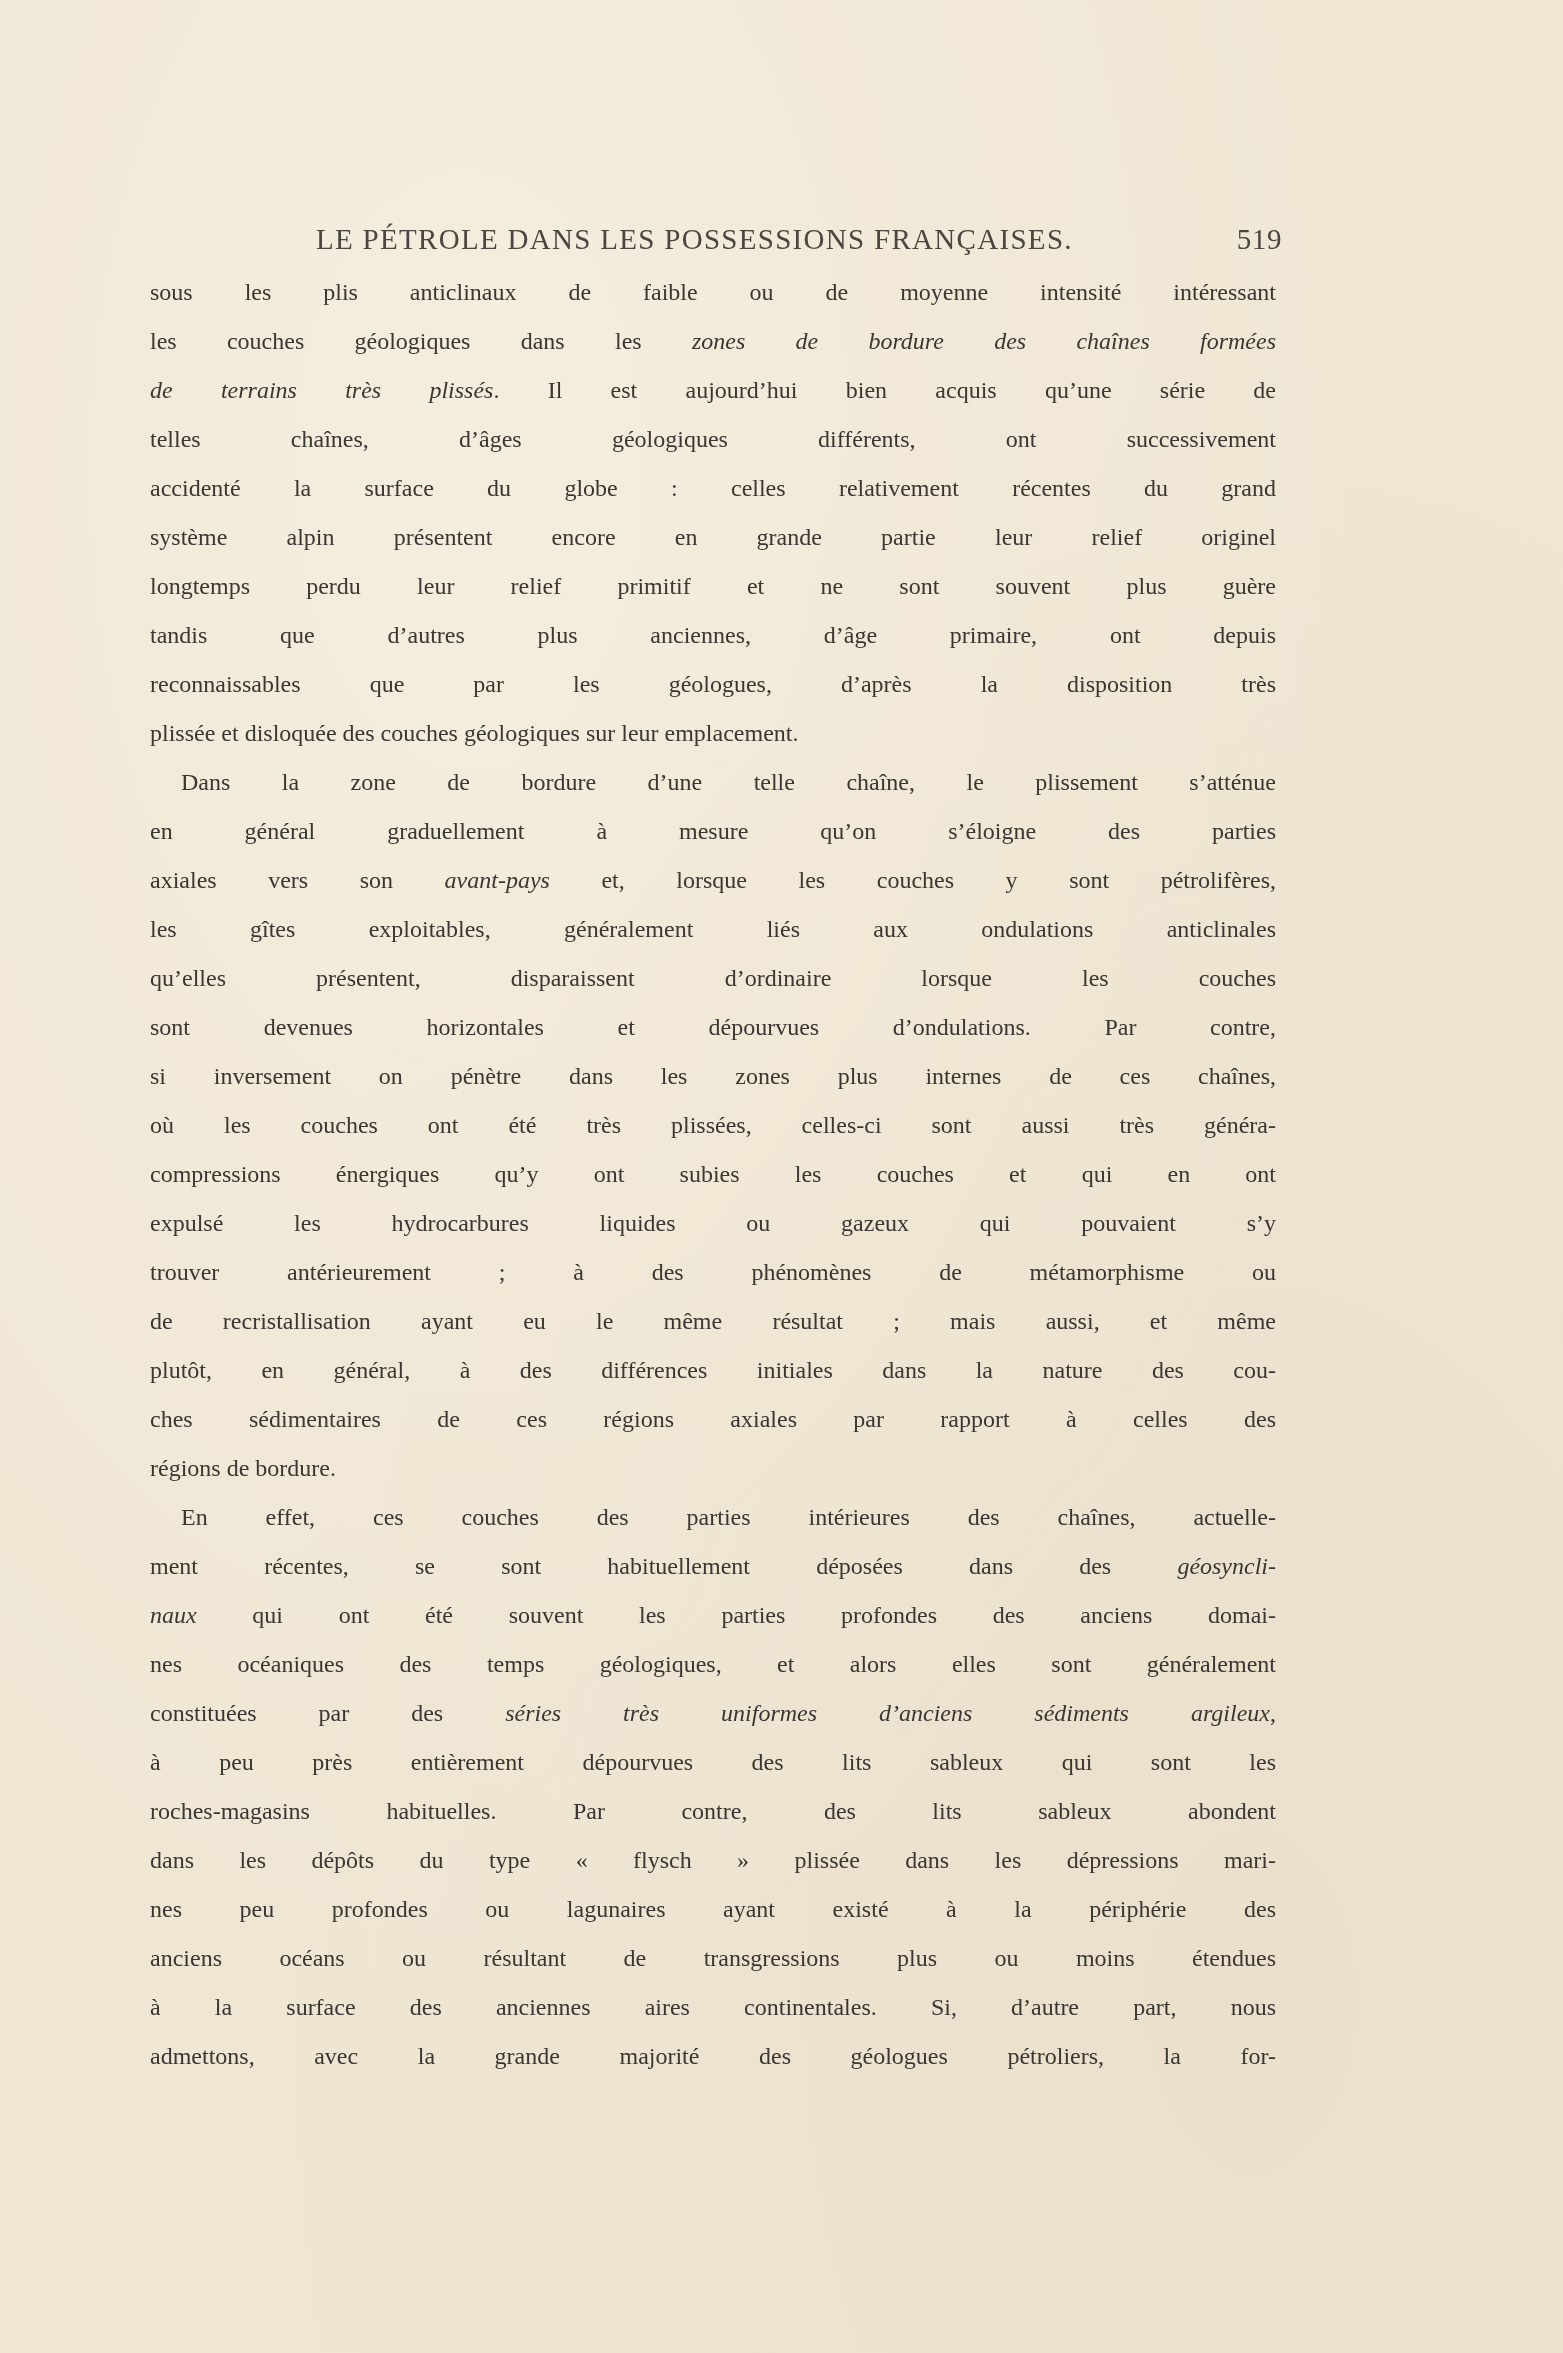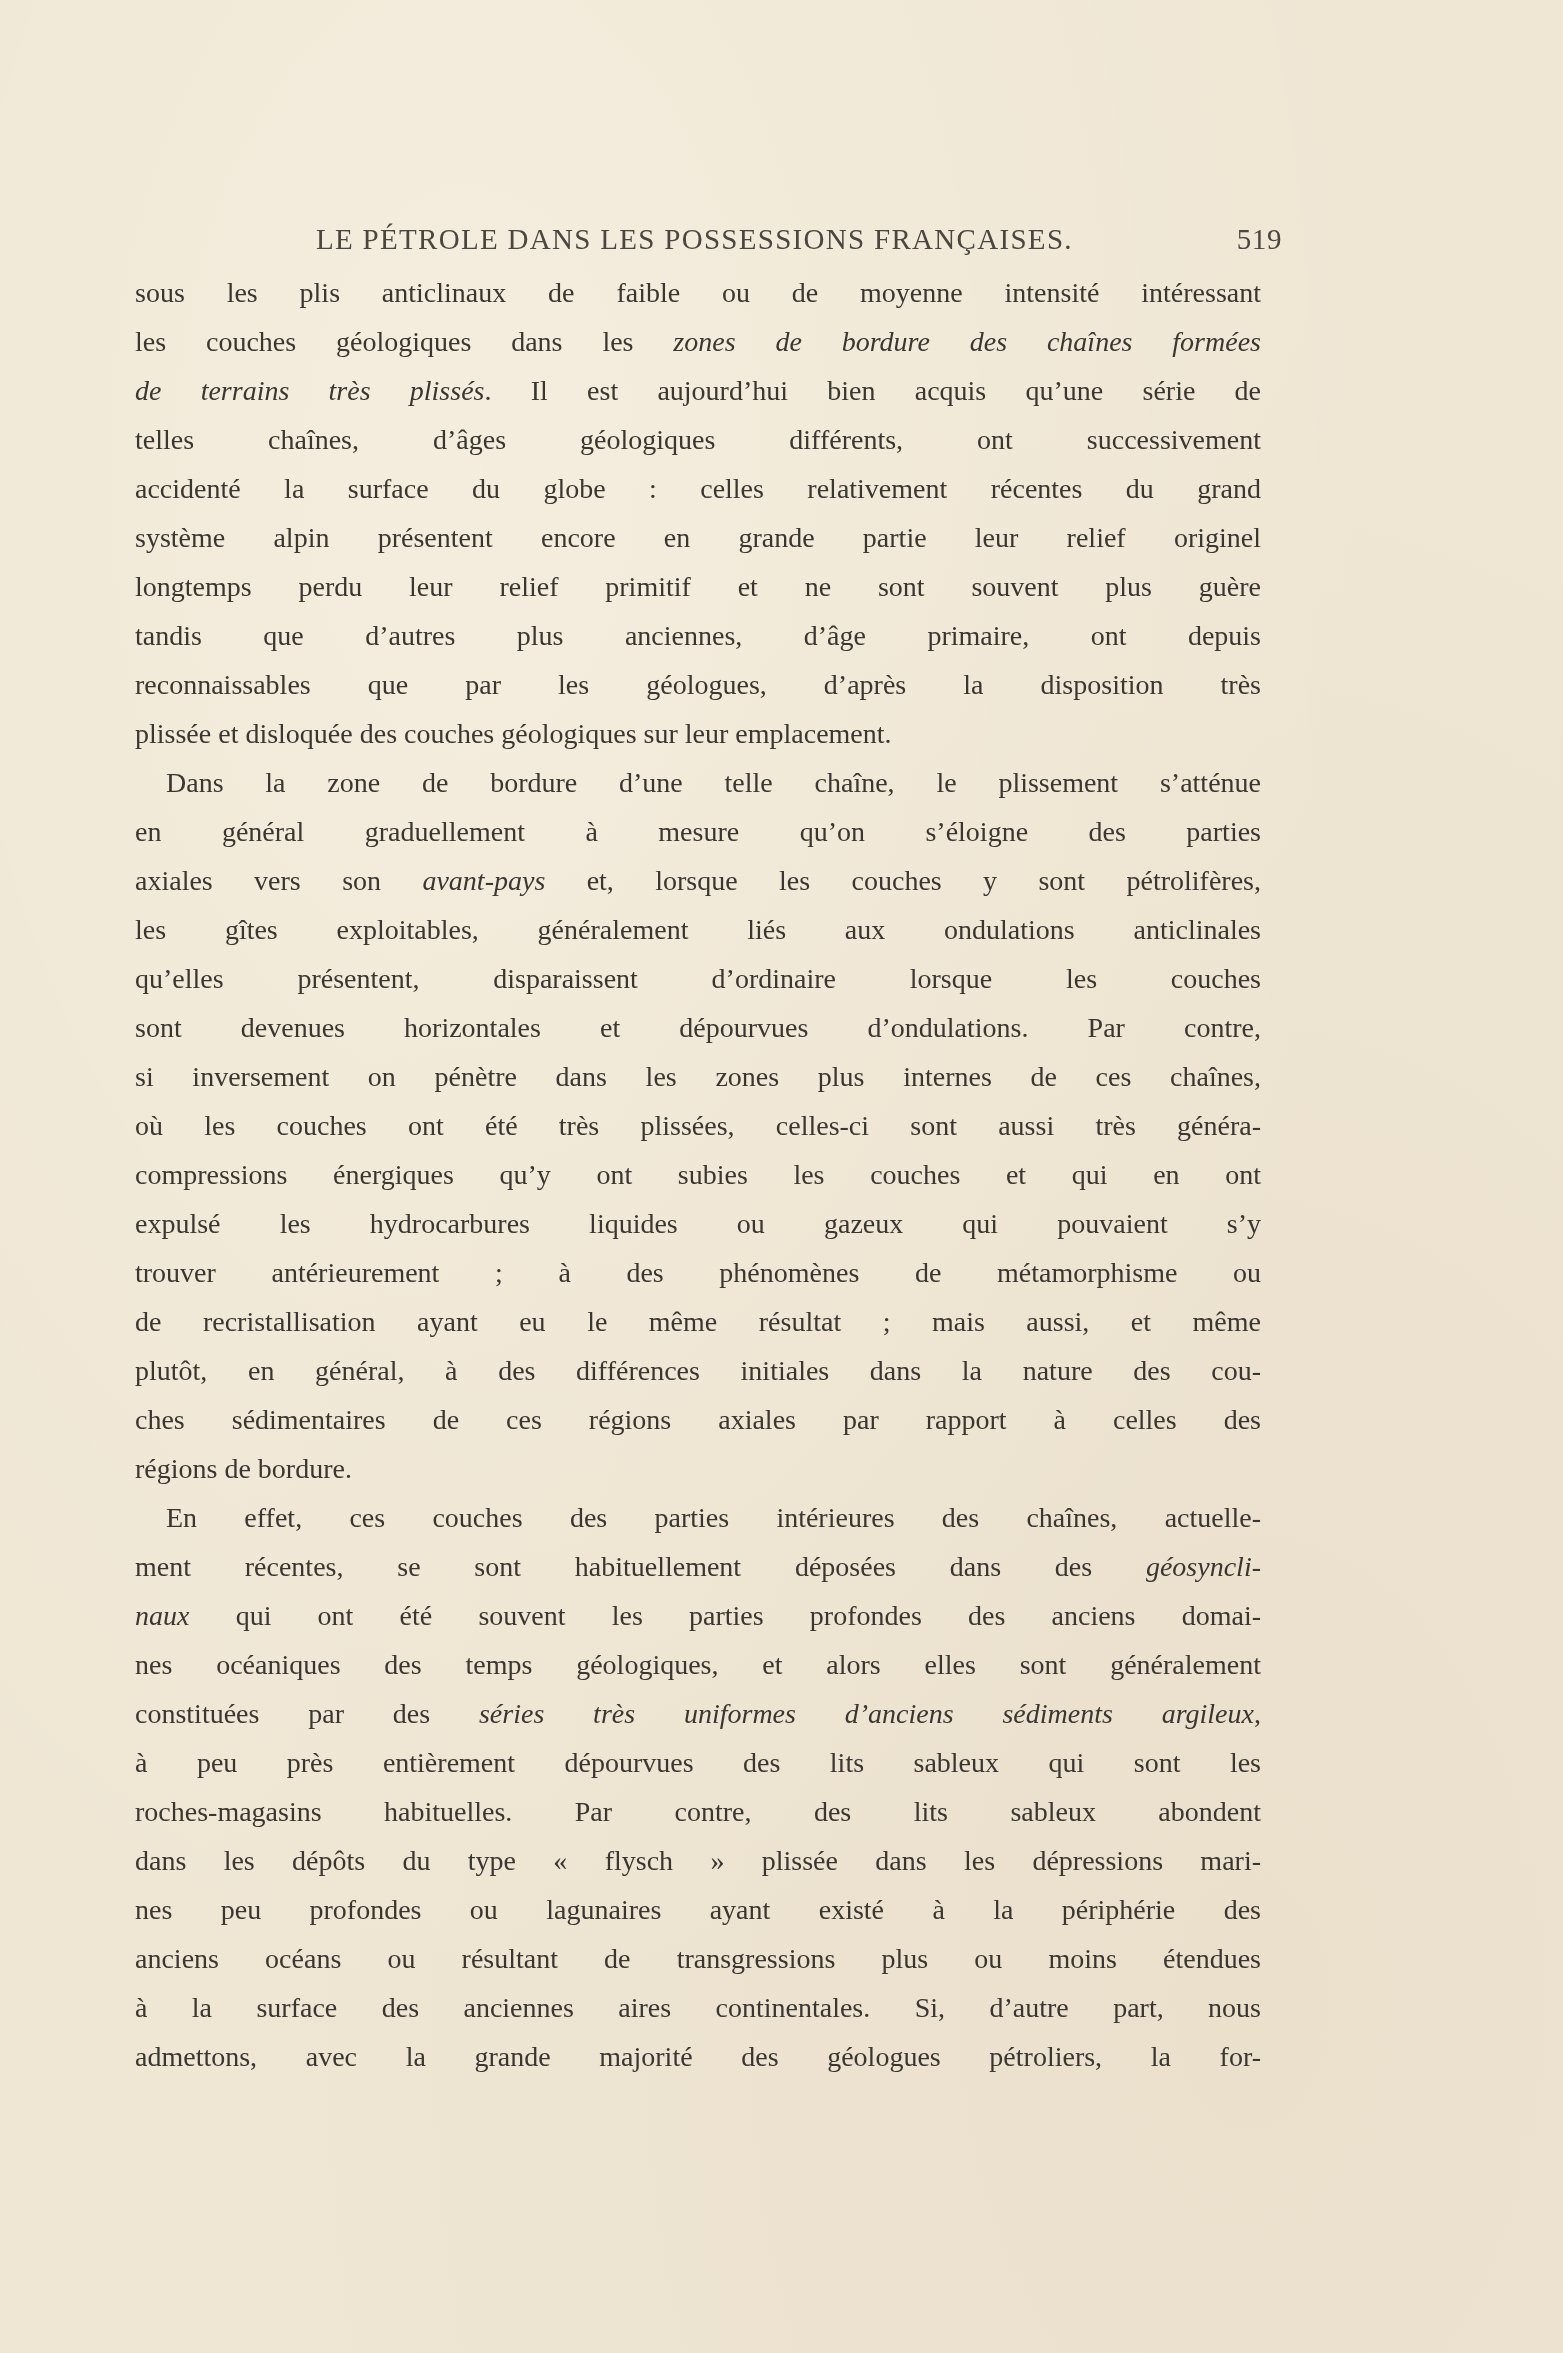"sous les plis anticlinaux de" .text-block { font-size: 28px -> 24px; left: 135px -> 150px }
